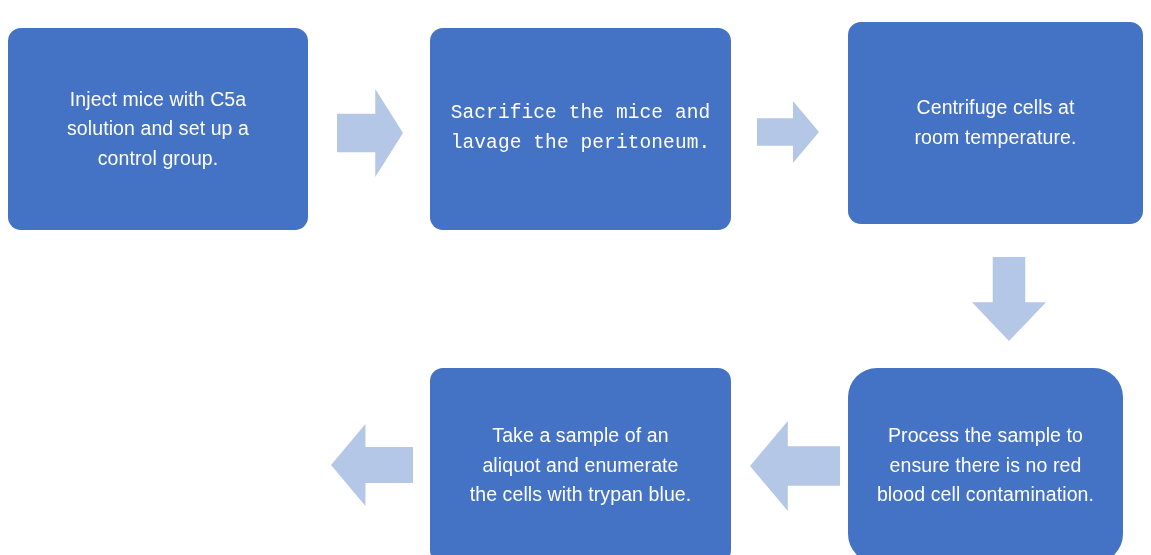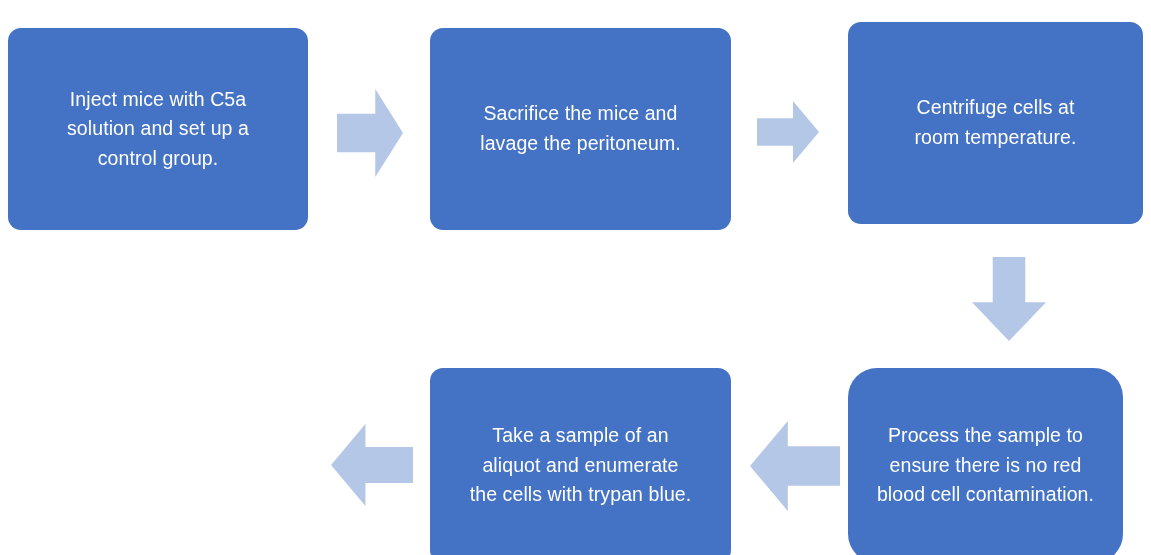"Sacrifice the mice and" div.node { font-family: none -> Liberation Mono, monospace }
